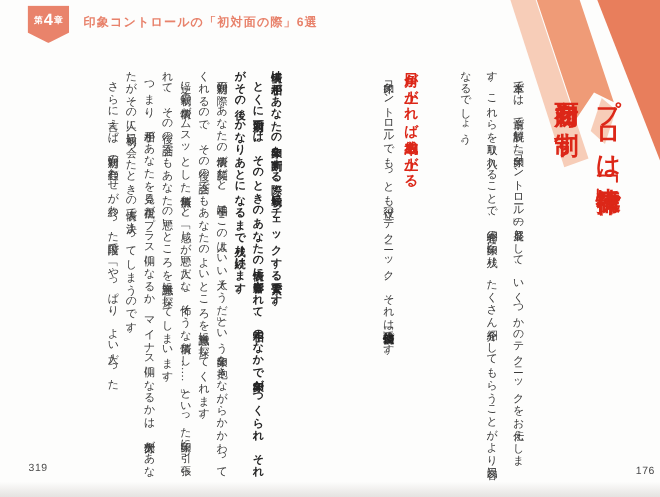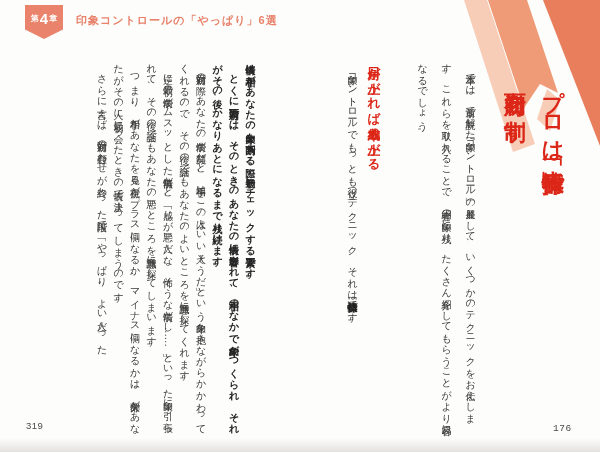"印象コントロールの「やっぱり」6選" div.abs { text: やっぱり -> 初対面の際 }
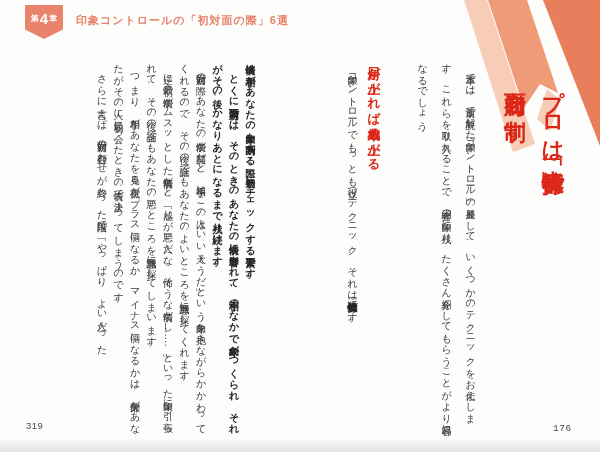"176" .pn-right { font-family: Liberation Mono, monospace -> none; left: 553px -> 578px }
